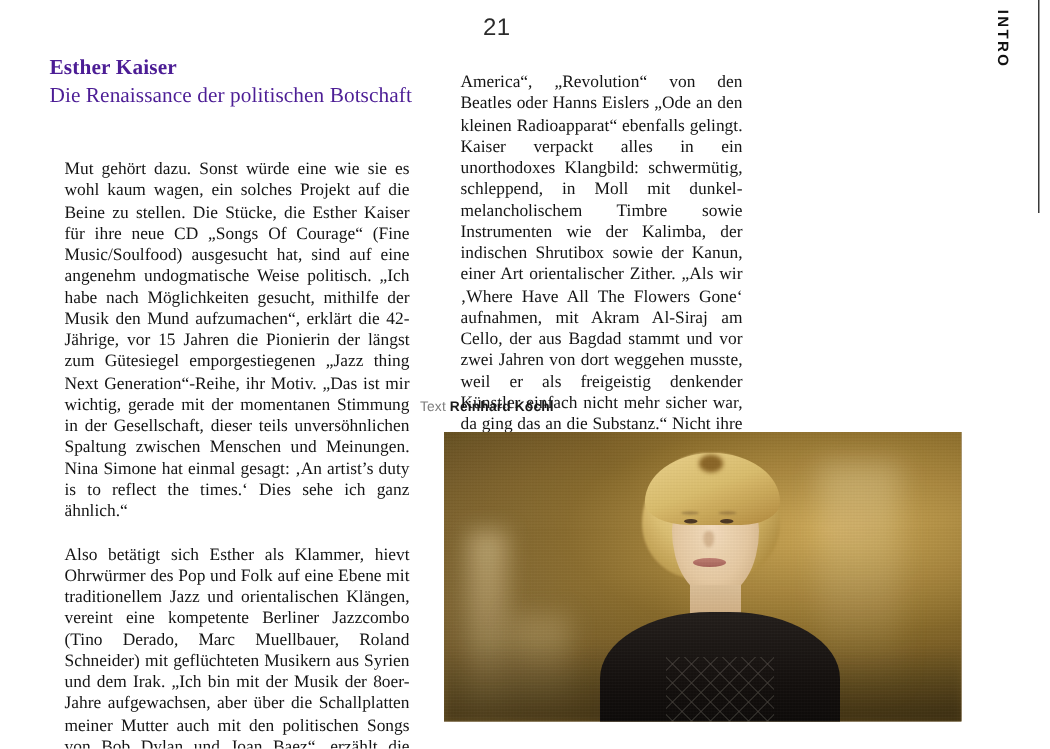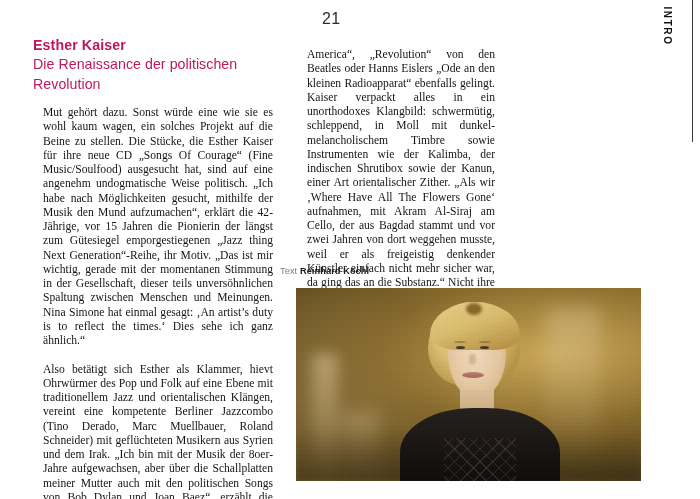"Esther Kaiser" .headline { color: #be185d -> #4c1d95; font-family: Liberation Sans, sans-serif -> Liberation Serif, serif }
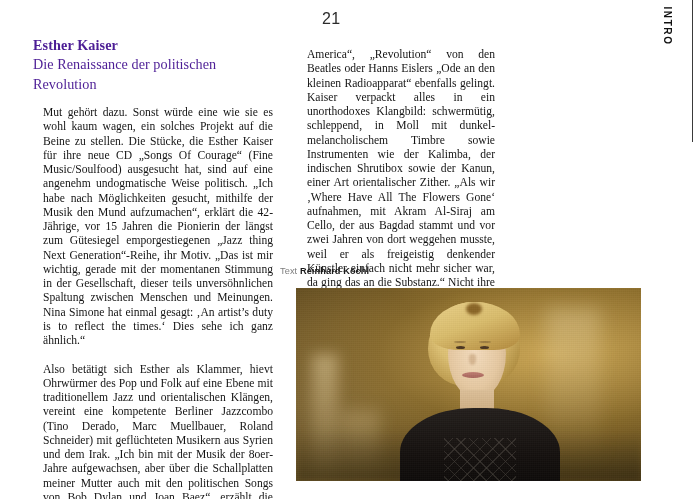"Die Renaissance der politischen" span.deck { text: Revolution -> Botschaft }
